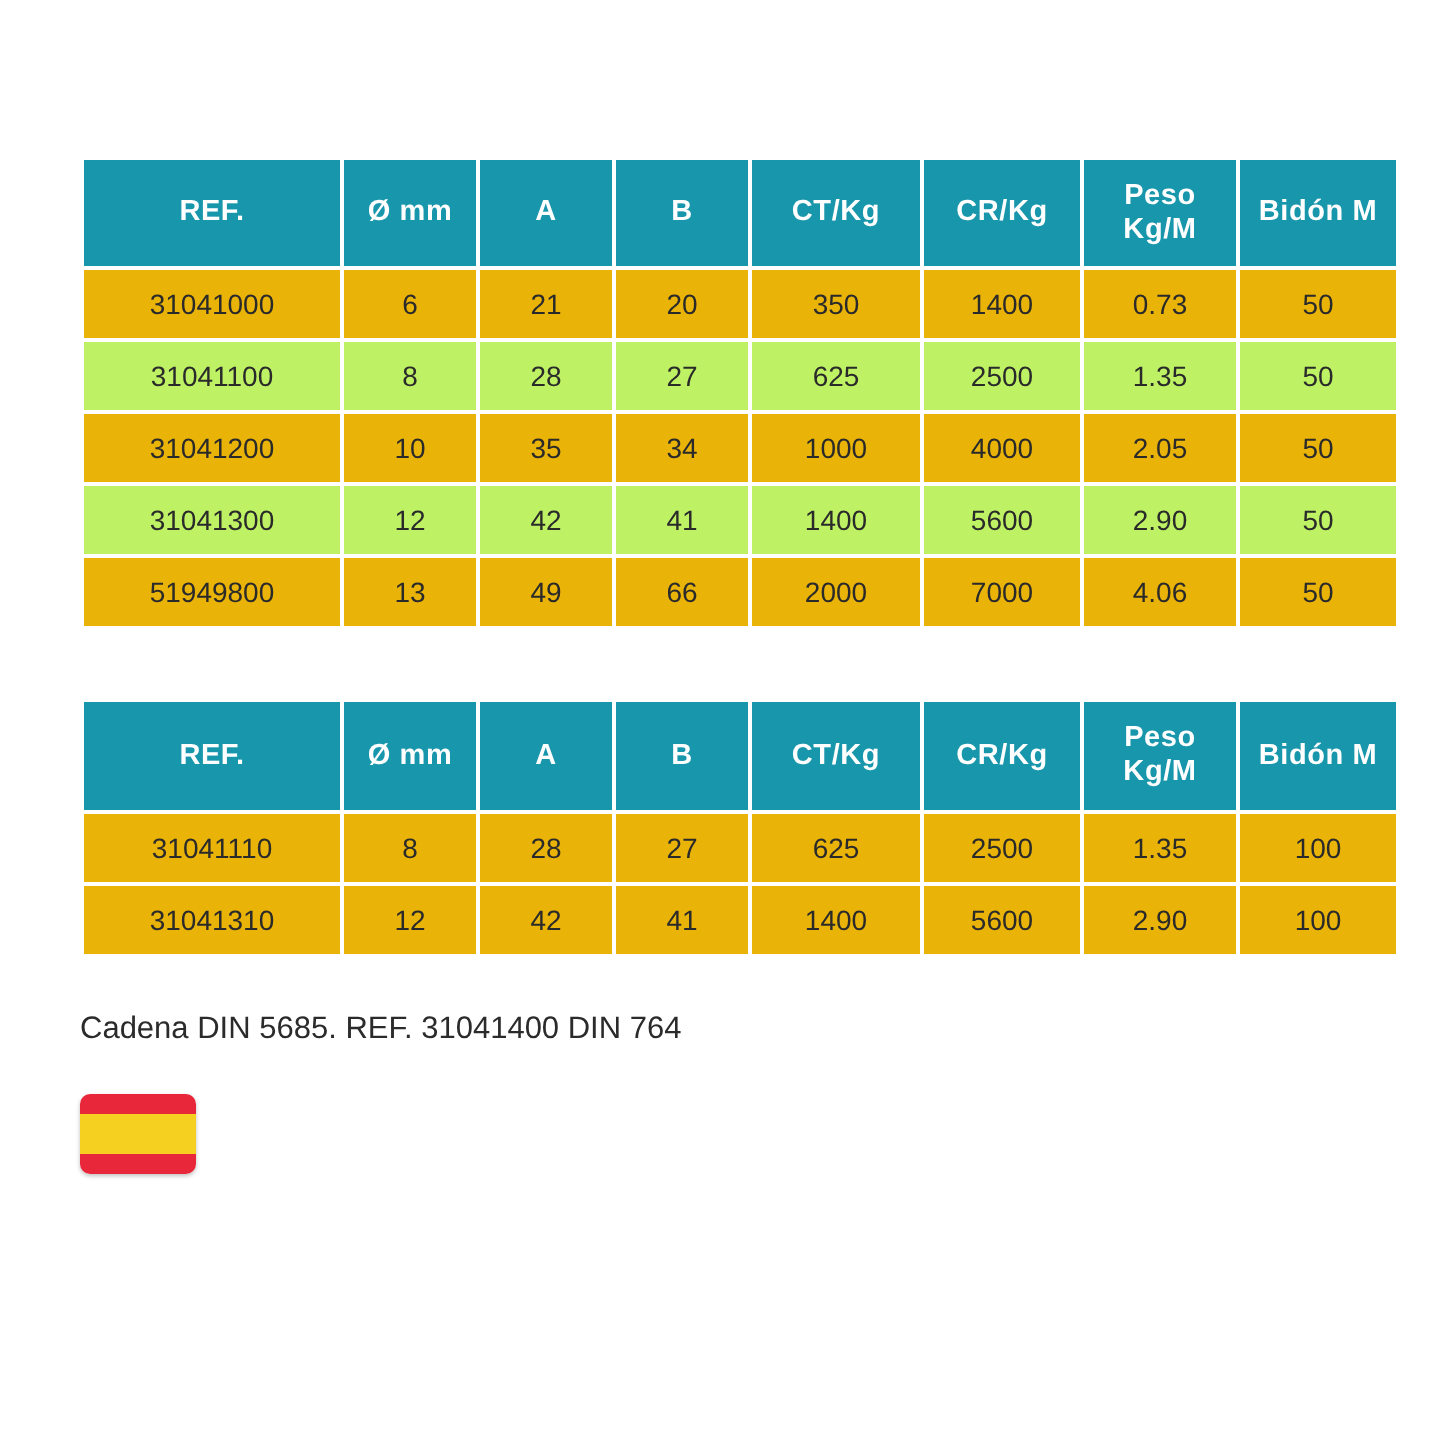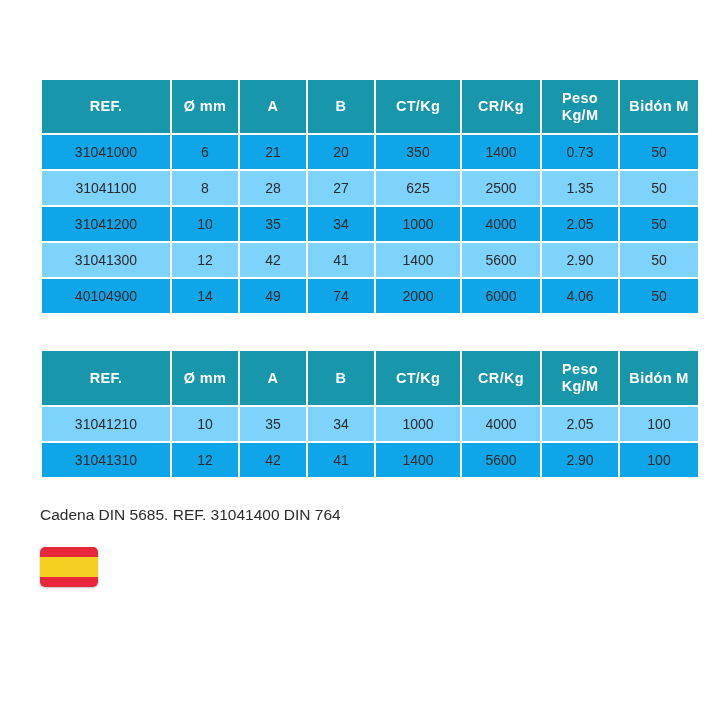"31041000" table.spec tbody tr.odd td { background: #0ea5e9 -> #eab308 }
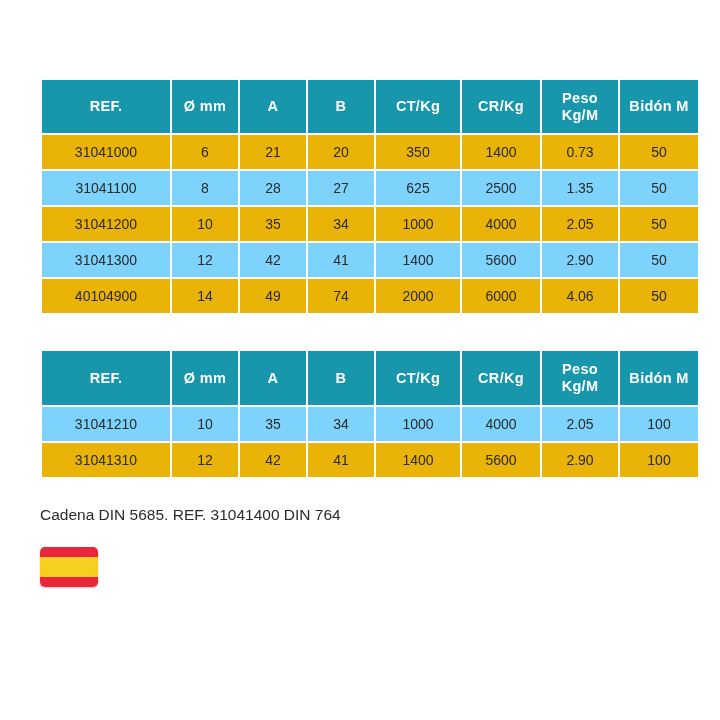"31041100" table.spec tbody tr.even td { background: #7dd3fc -> #bef264 }
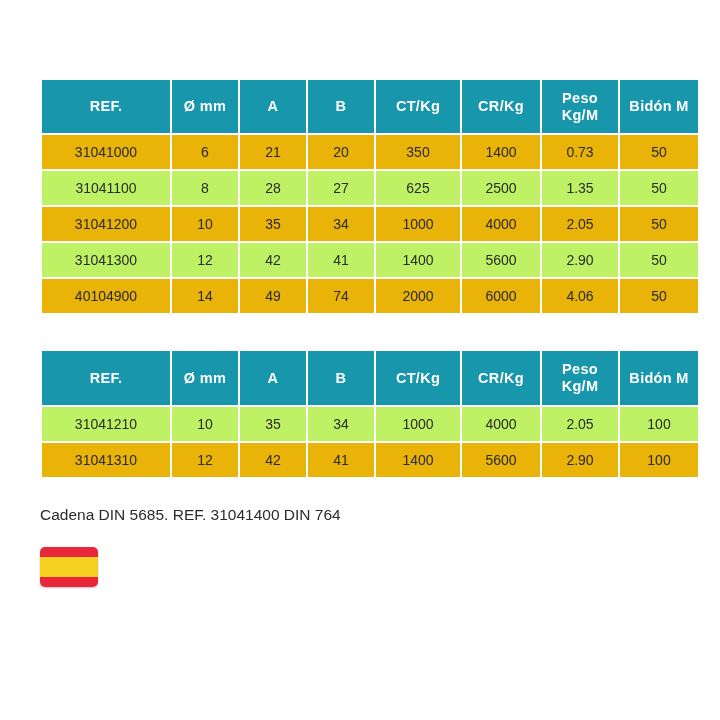"40104900" td { text: 40104900 -> 51949800 }
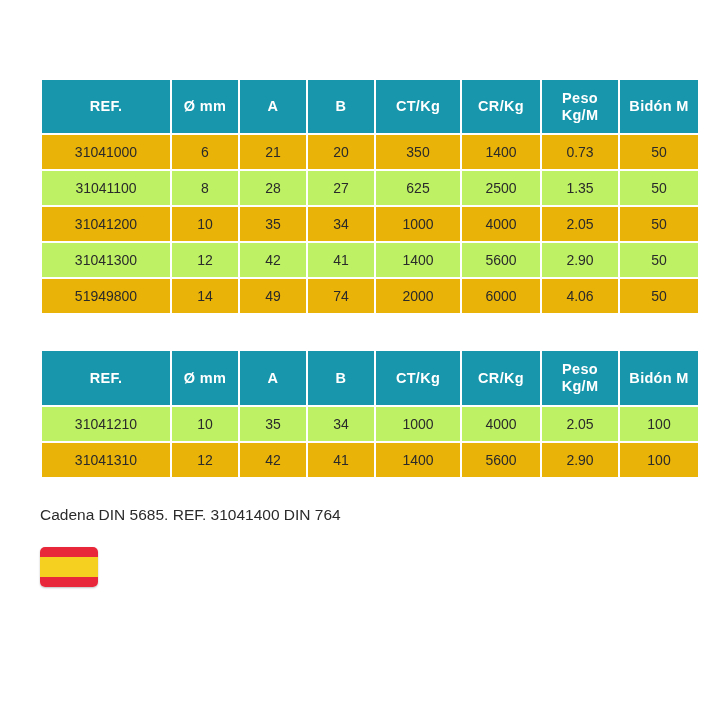"14" td { text: 14 -> 13 }
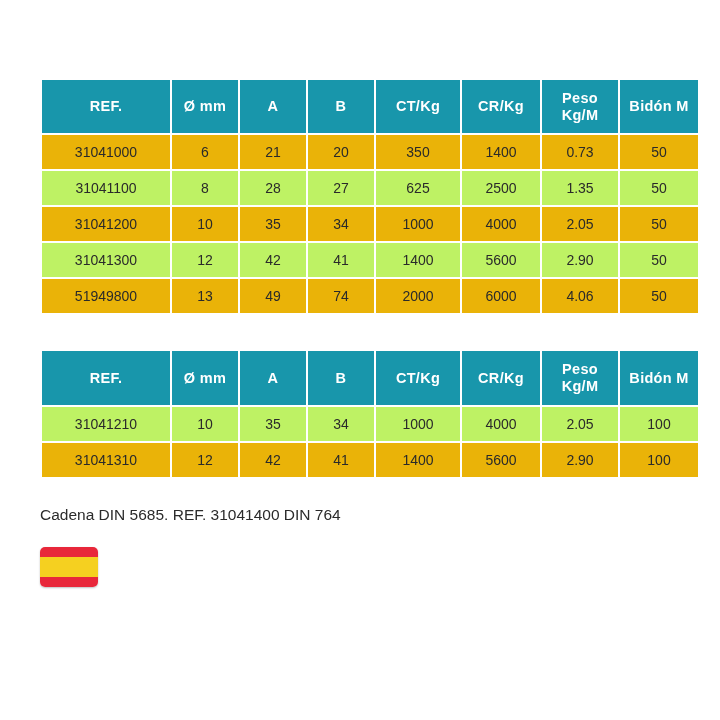"74" td { text: 74 -> 66 }
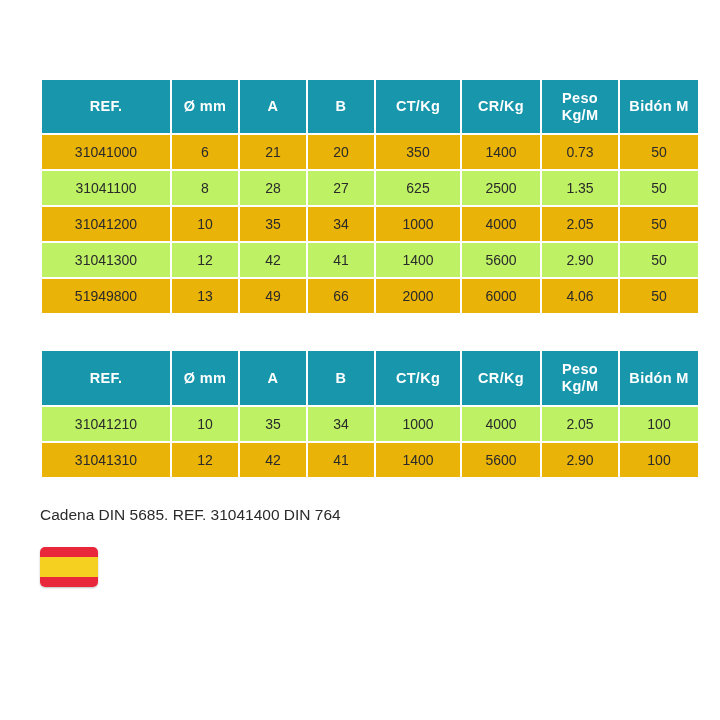"6000" td { text: 6000 -> 7000 }
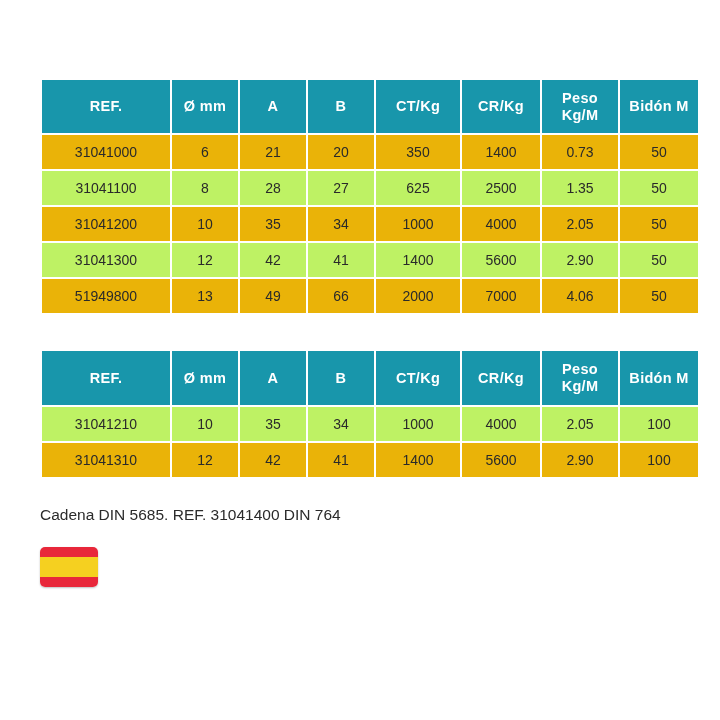"31041110" tr.odd { html: none -> <tr> <td>31041110</td> <td>8</td> <td>28</td> <td>27</td> <td>625</td> <td>2500</td> <td>1.35</td> <td>100</td> </tr> }
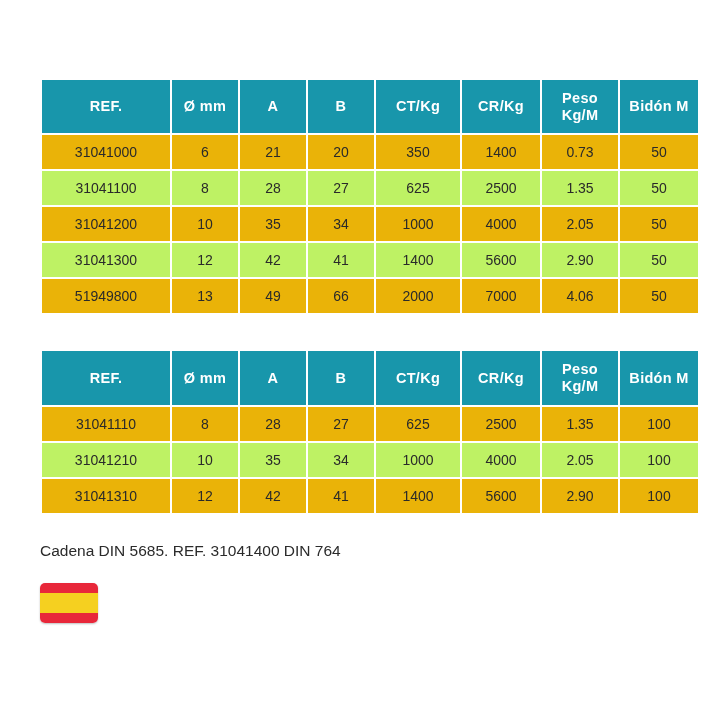"31041210" tr.even { html: <tr> <td>31041210</td> <td>10</td> <td>35</td> <td>34</td> <td>1000</td> <td>4000</td> <td>2.05</td> <td>100</td> </tr> -> none }
